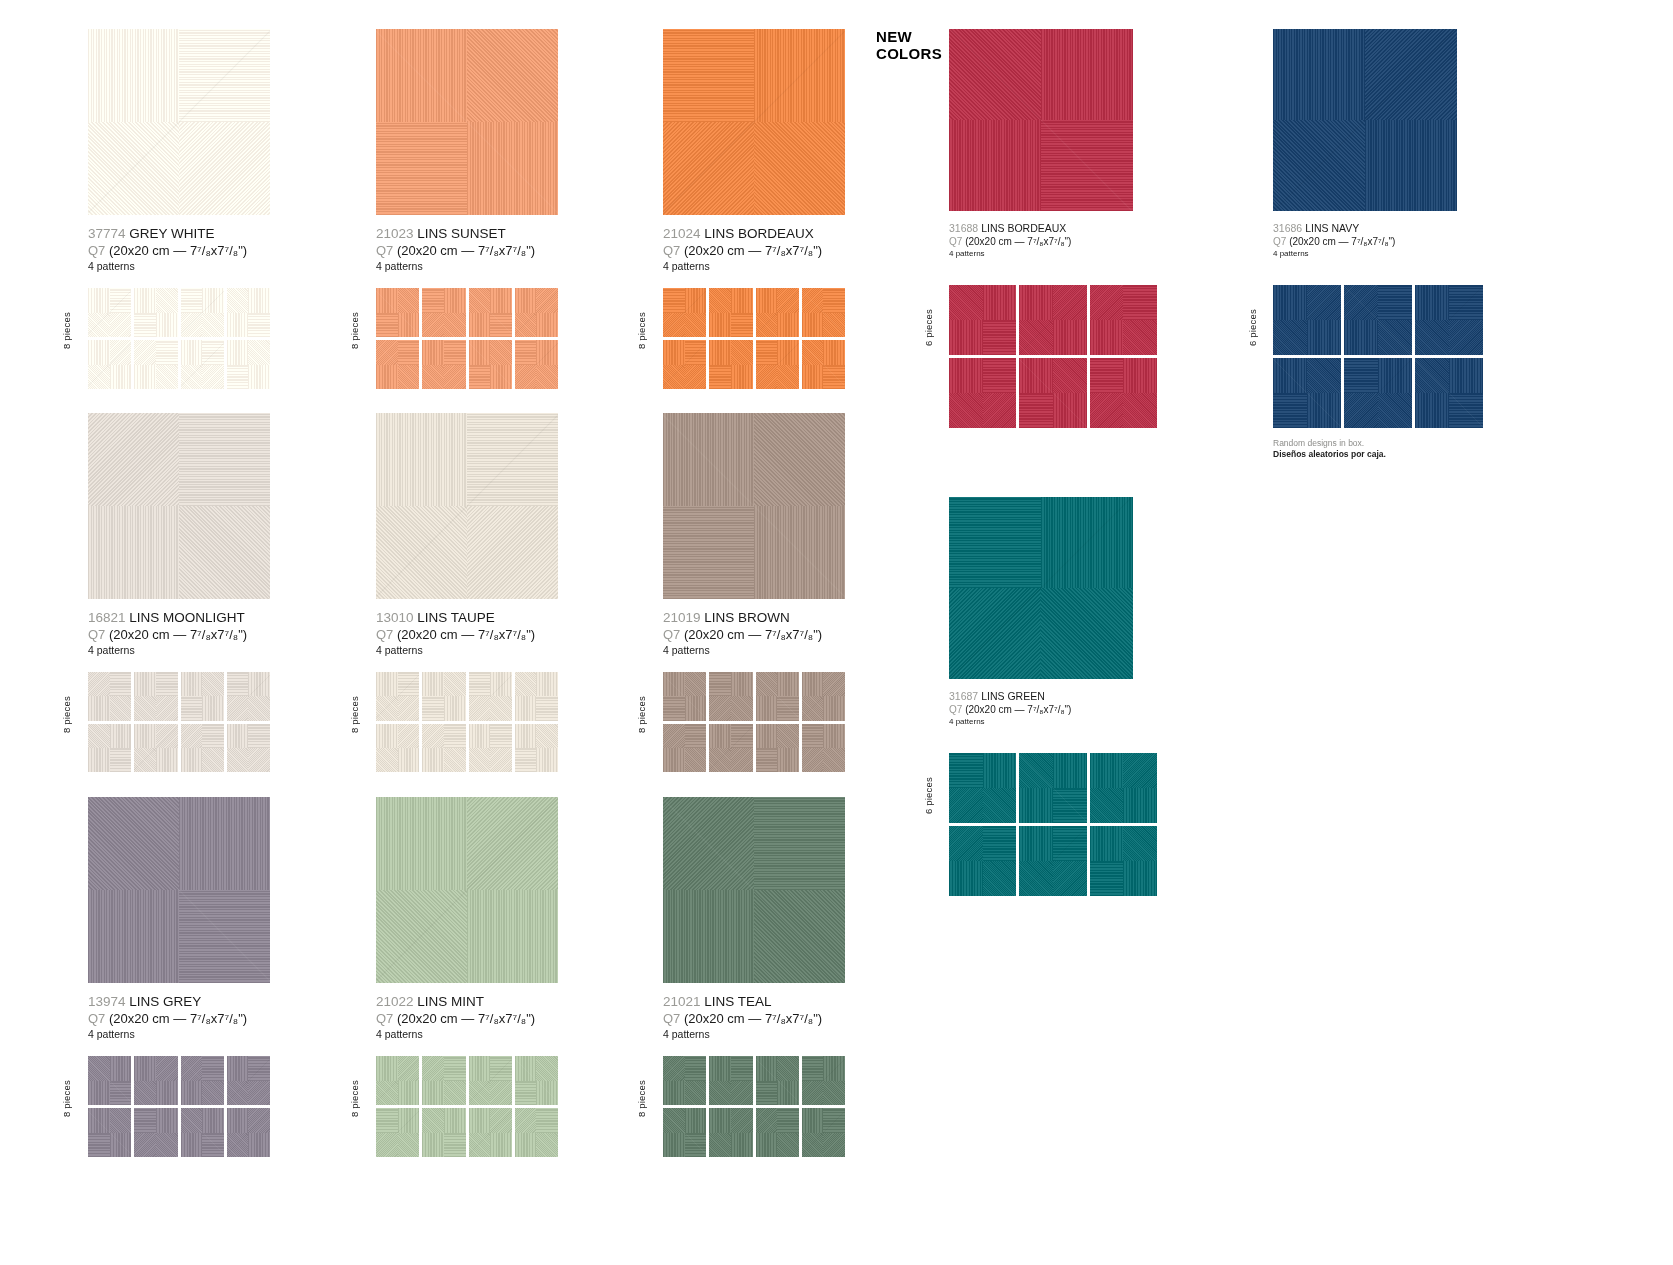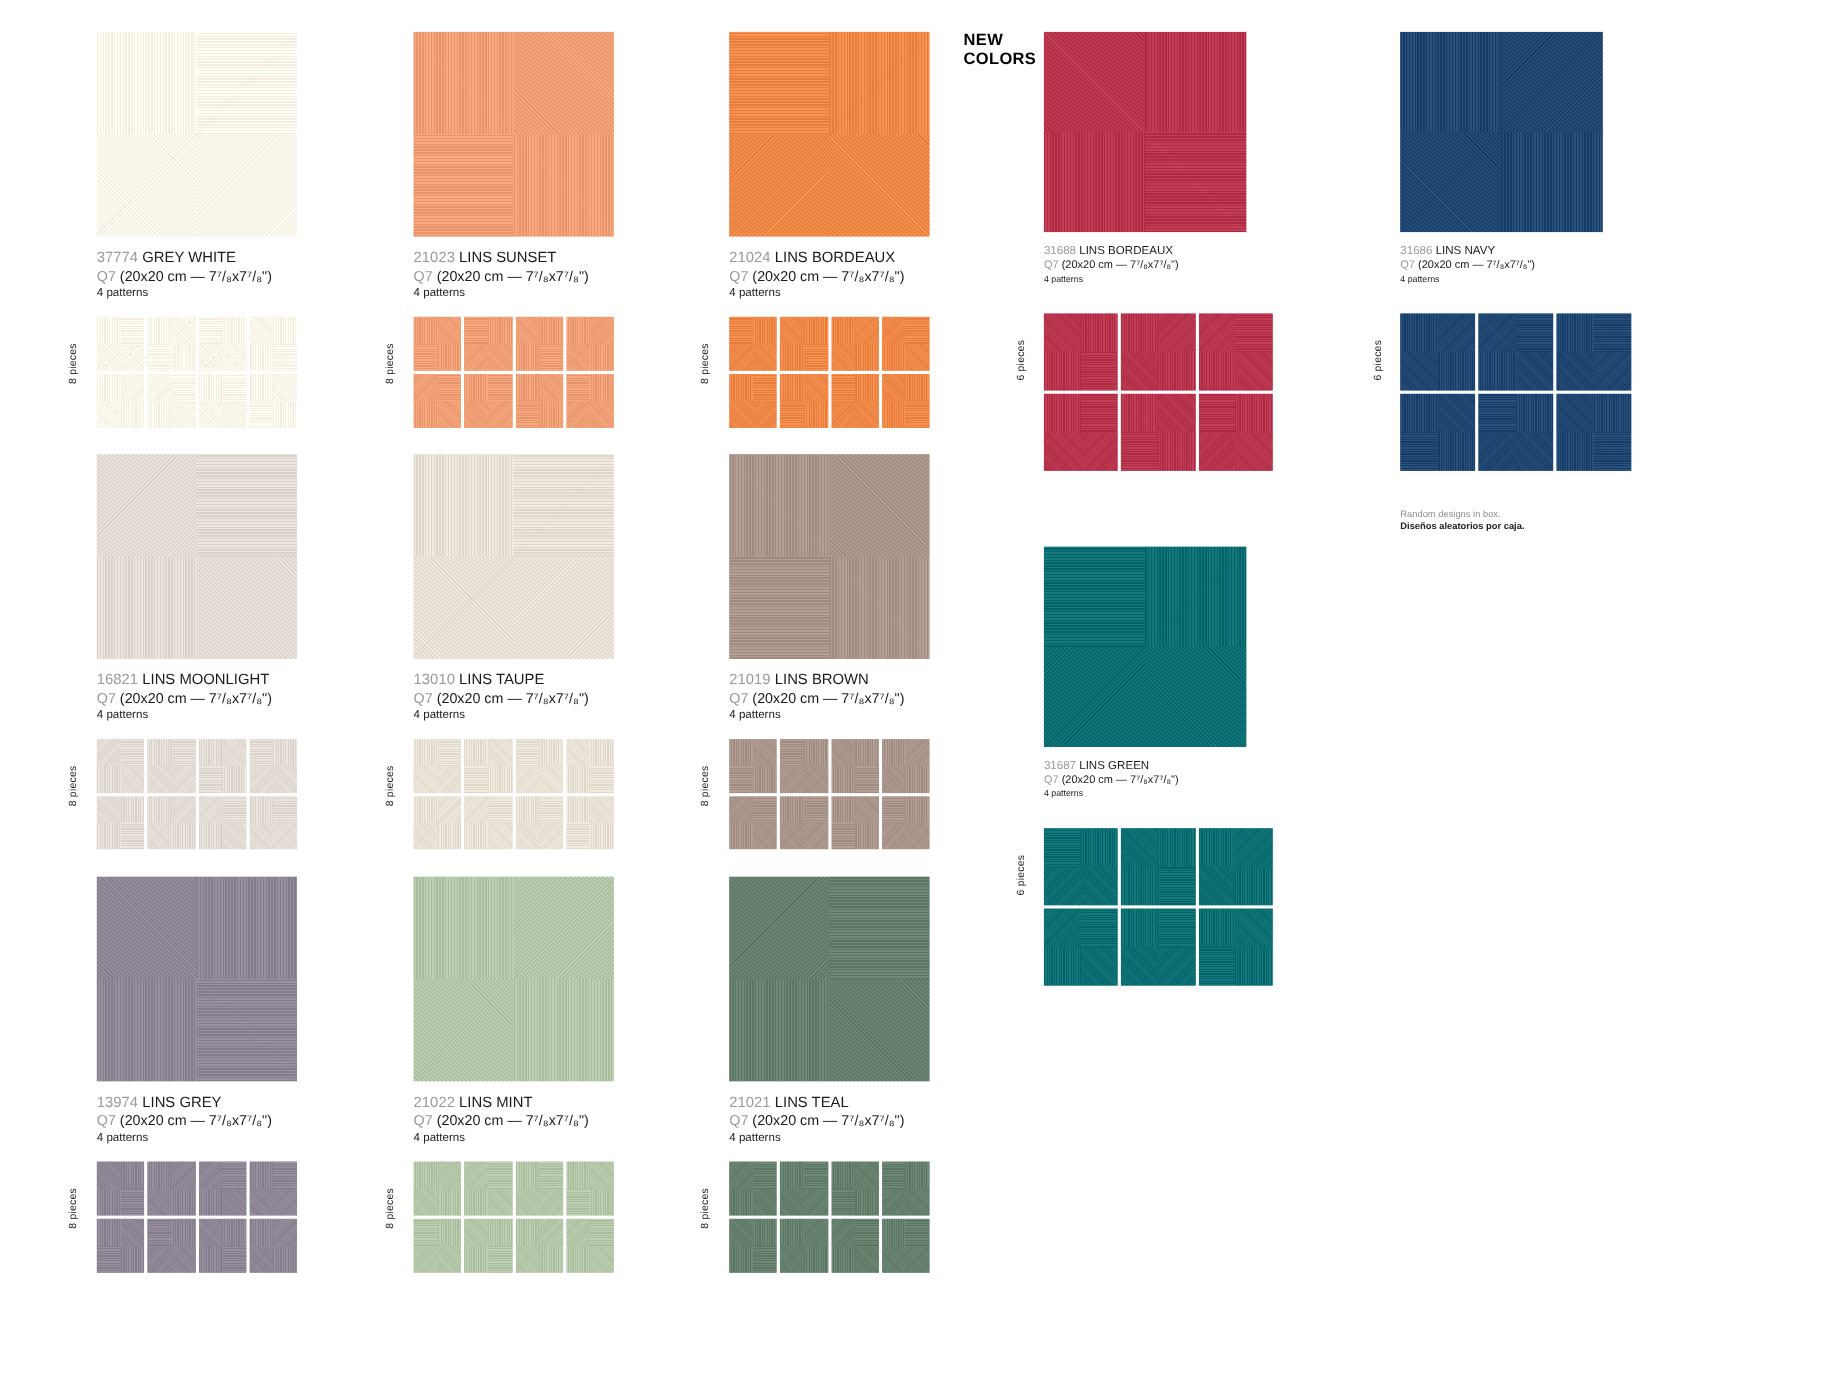"Random designs in box." .note { margin-top: 24px -> none }
